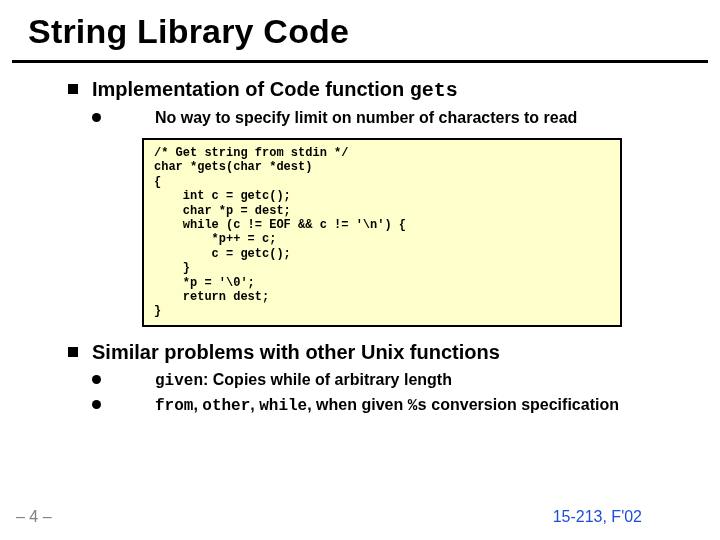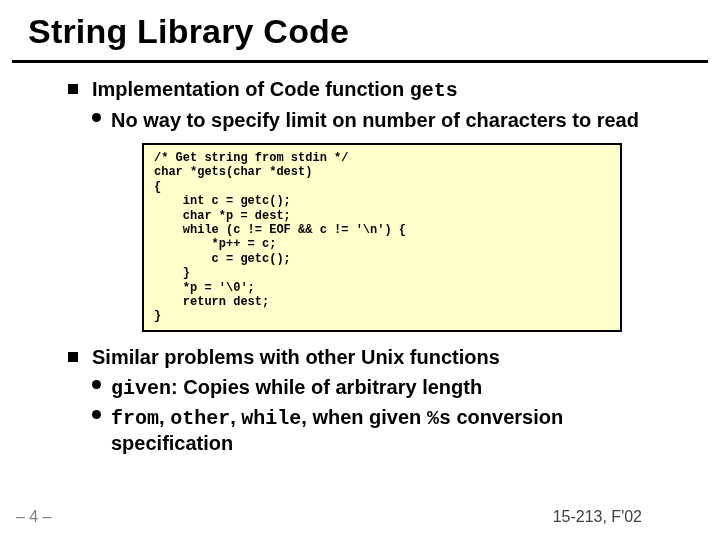"No way to specify limit" .b2text { font-size: 20px -> 16px; margin-left: none -> 44px }
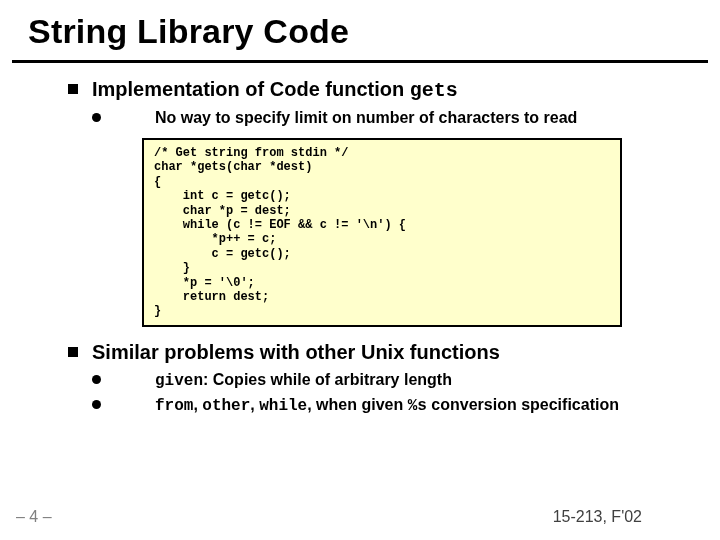"15-213, F'02" .footer-right { color: #404040 -> #1d4ed8 }
